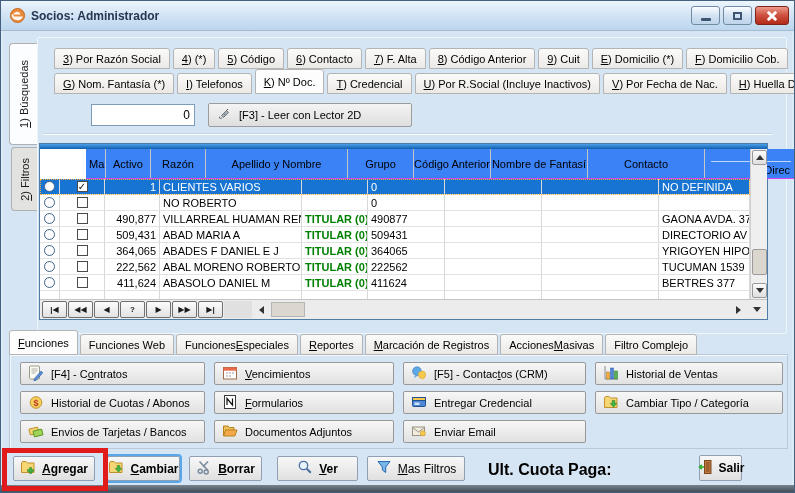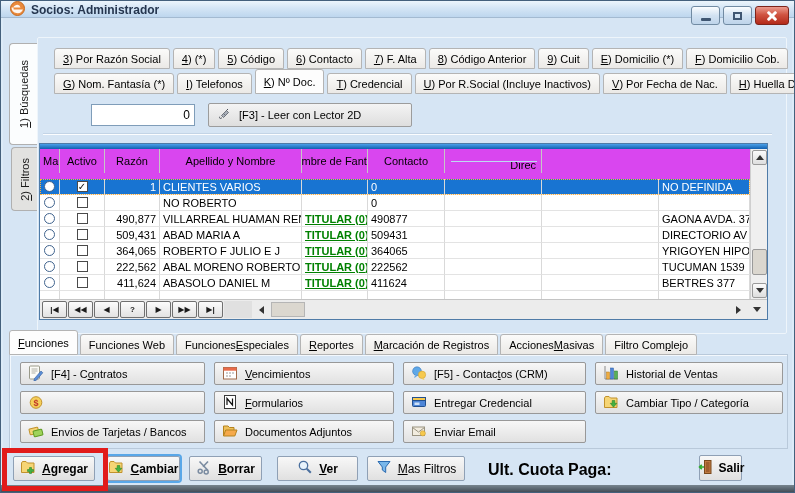"Socios: Administrador" .titlebar { align-items: flex-end -> center; height: 17px -> 30px }
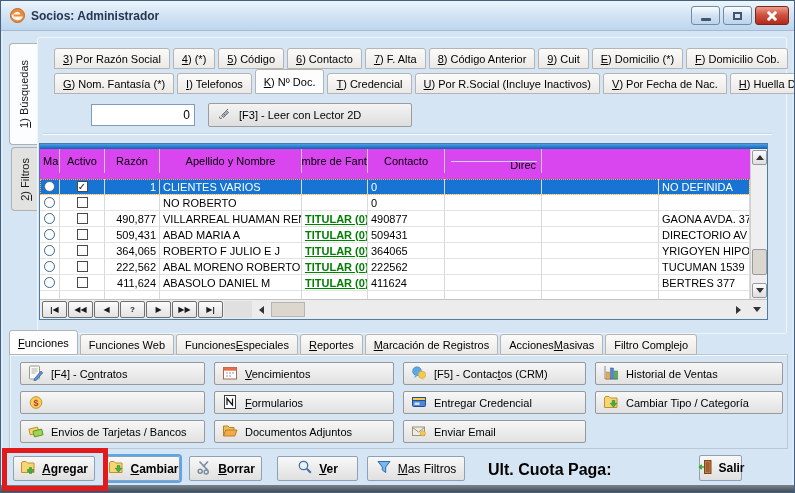"Ma" .ghead { background: #d946ef -> #3b82f6; border-bottom: 6px solid #d946ef -> 1px solid #d946ef; margin-left: none -> 46px }
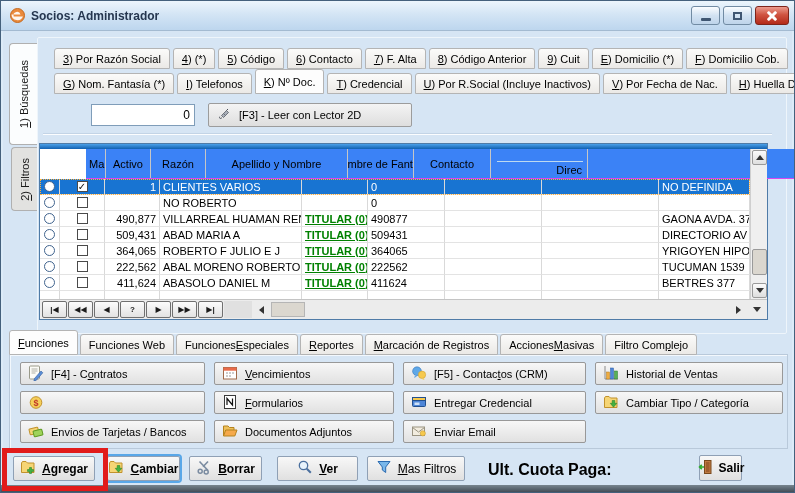"Grupo" div.hc { html: none -> <div>Grupo</div> }
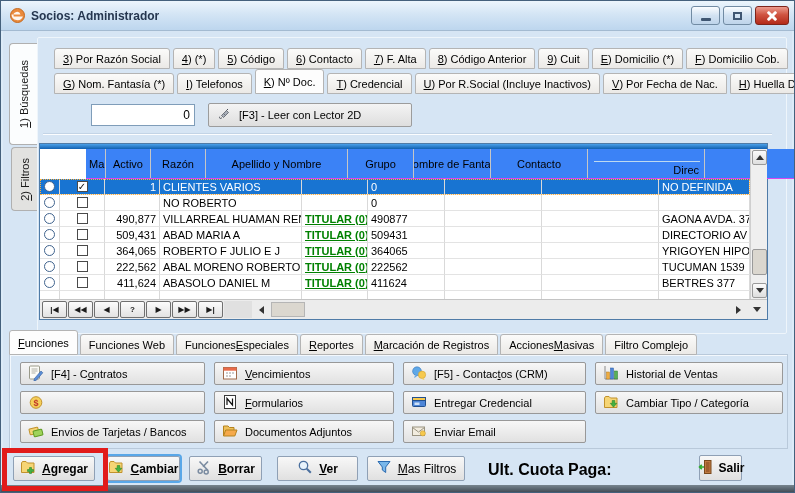"Código Anterior" div.hc { html: none -> <div>Código Anterior</div> }
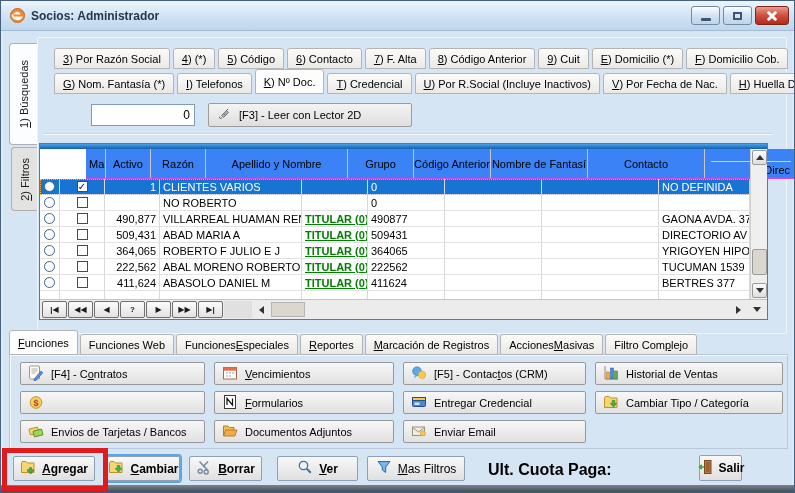"TITULAR (0)" .c-grp { text-decoration: underline -> none }
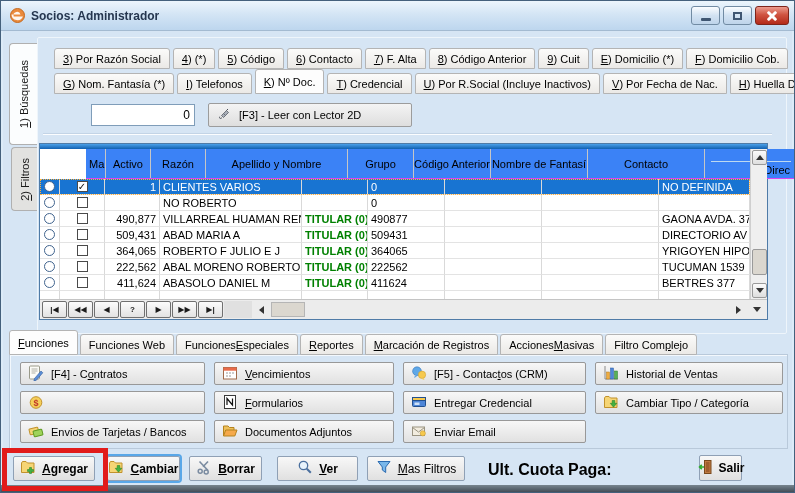"ROBERTO F JULIO E J" div.gc { text: ROBERTO F JULIO -> ABADES F DANIEL }
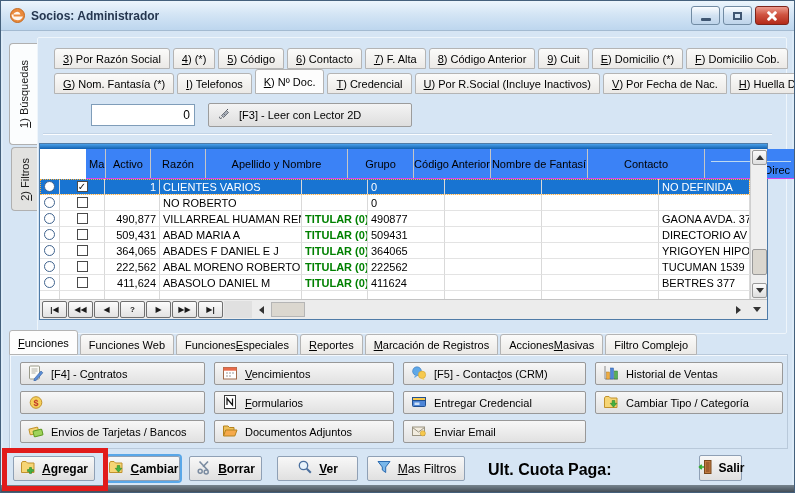"Historial de Cuotas / Abonos" span { html: none -> <span>Historial de Cuotas / Abonos</span> }
